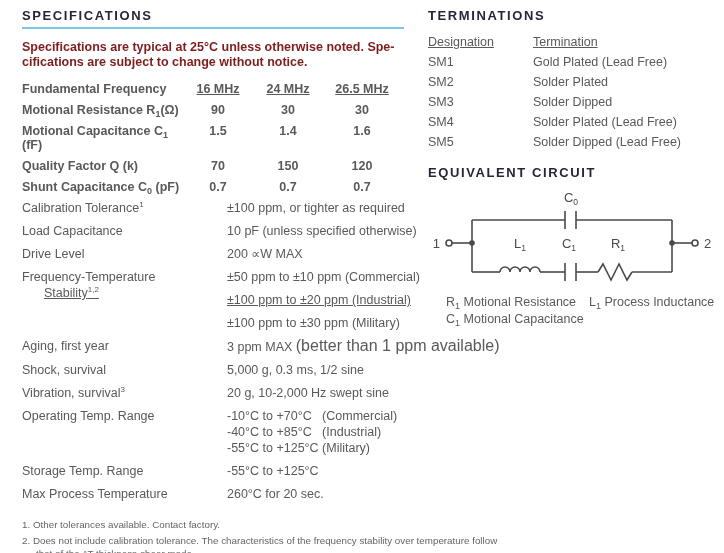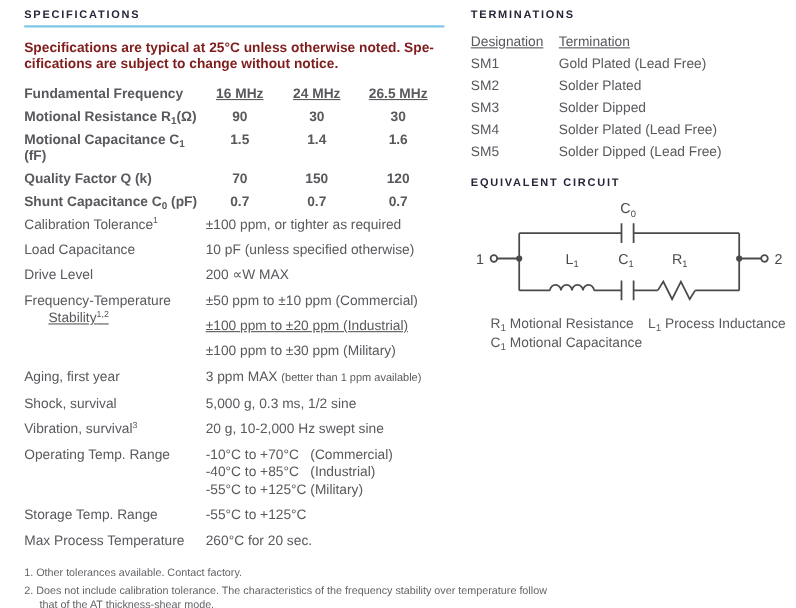"SPECIFICATIONS" .section-title { font-size: 10px -> 13px }
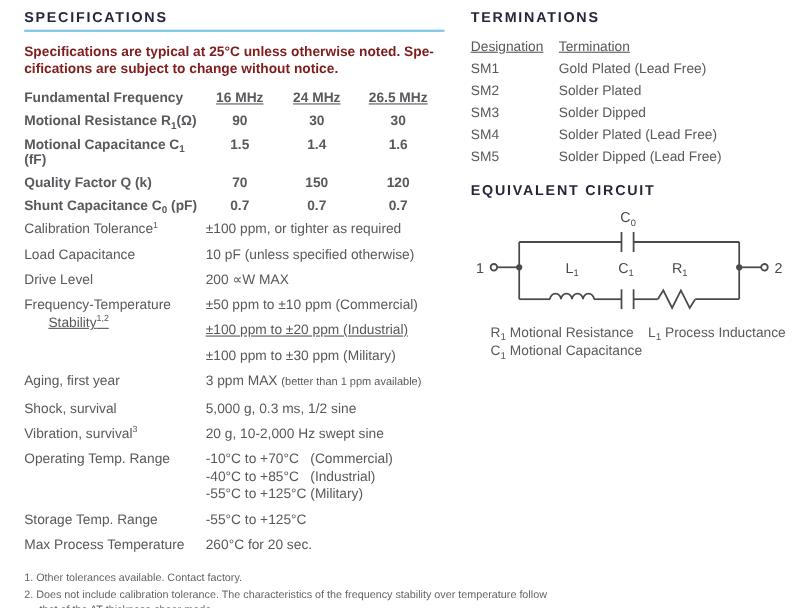"Designation" .trow { gap: none -> 25px }
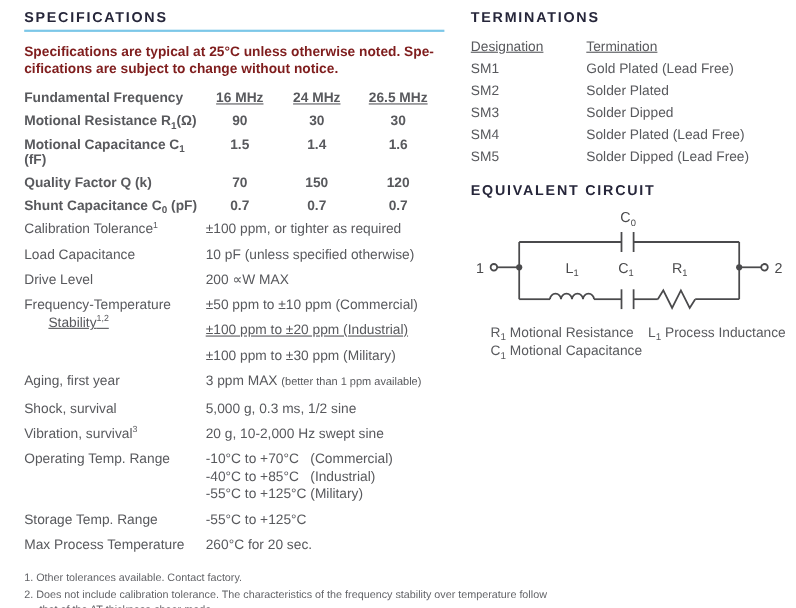"Calibration Tolerance1" .krow { gap: none -> 40px }
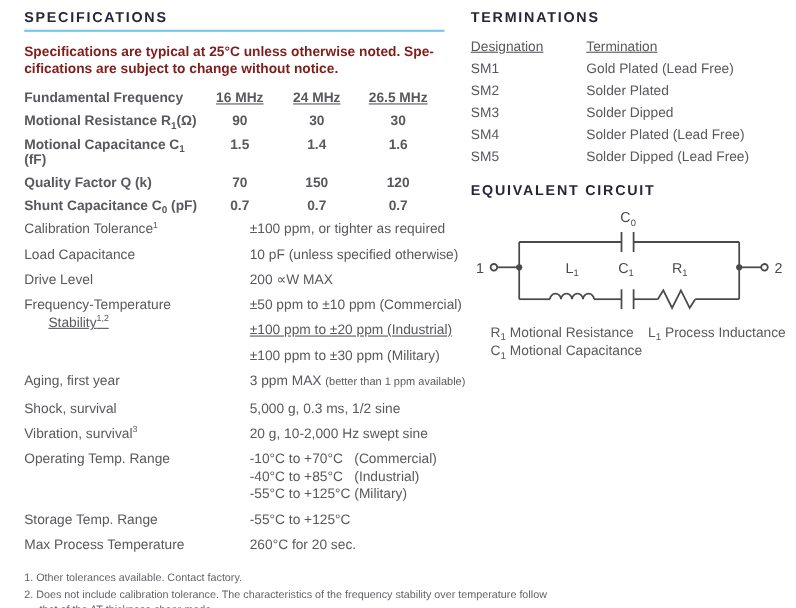"(better than 1 ppm available)" .small-note { font-size: 10px -> 16px }
